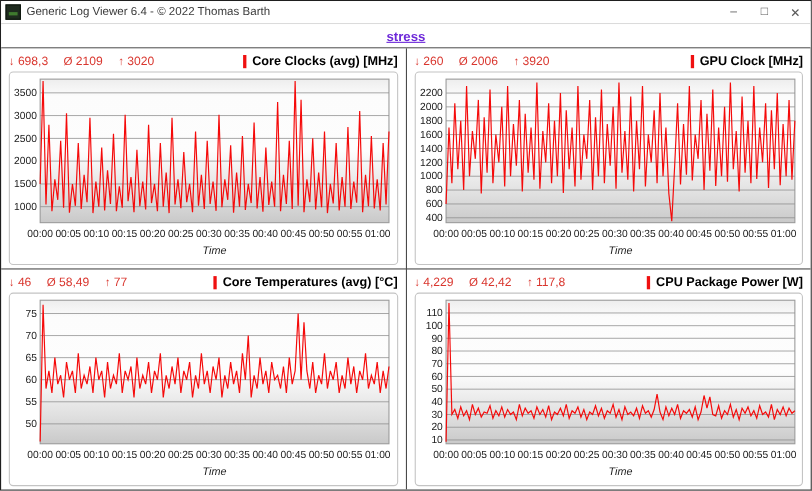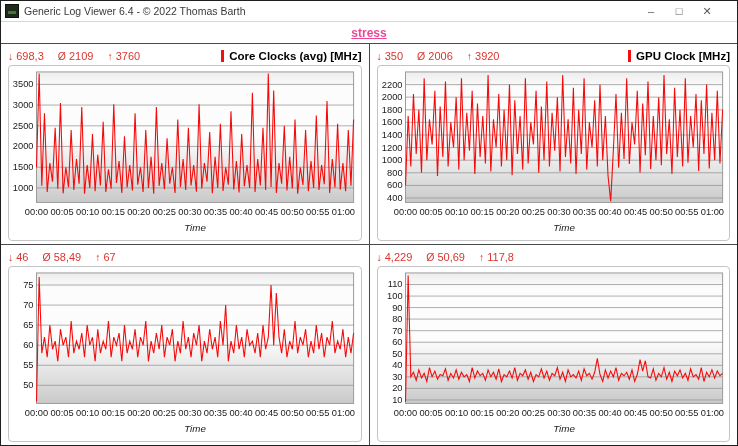"Generic Log Viewer 6.4 -" .titlebar { padding: 0 16px 0 4px -> 0 0 0 4px }
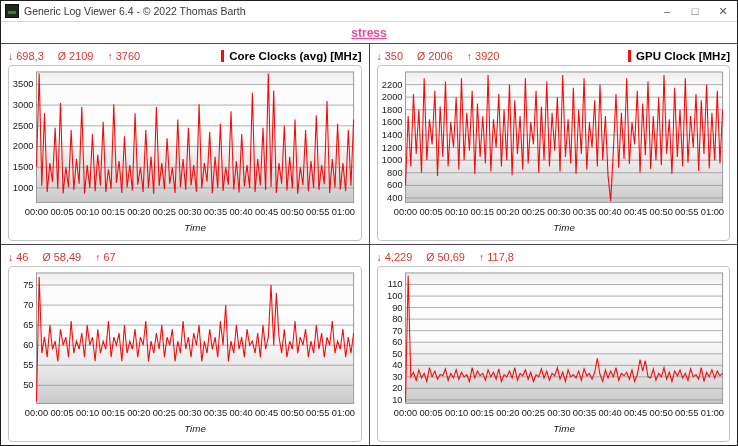"stress" .headertitle { color: #ec4899 -> #6d28d9 }
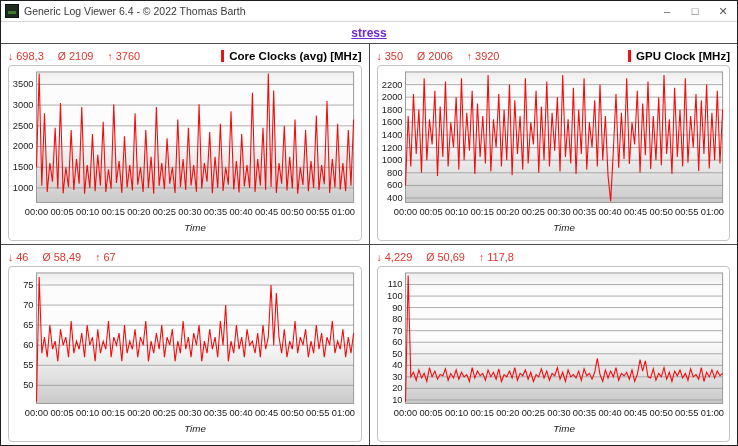"3760" span { text: 3760 -> 3020 }
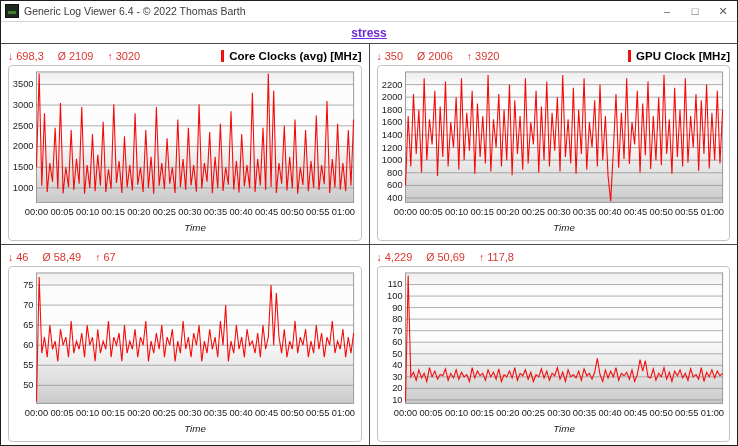"350" span { text: 350 -> 260 }
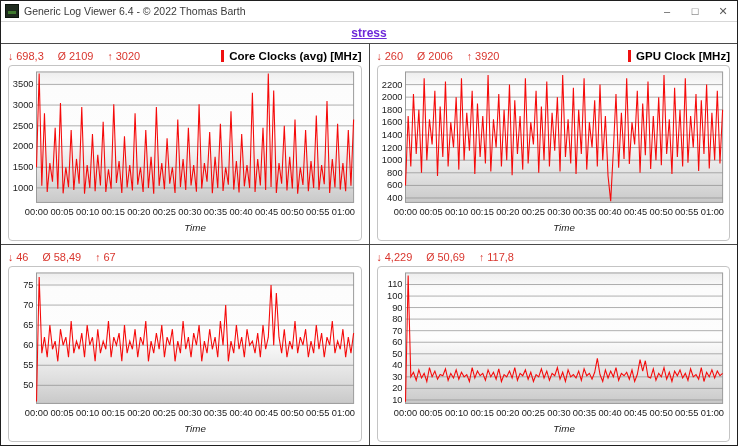"67" span { text: 67 -> 77 }
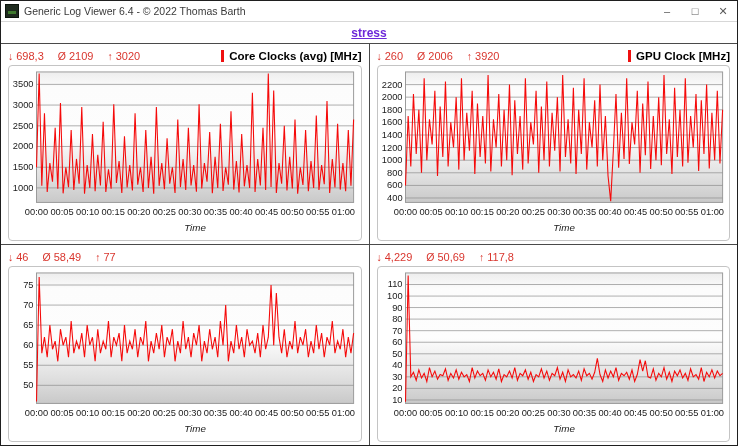"Core Temperatures (avg) [°C]" span.charttitle { html: none -> <span> <span></span> <span>Core Temperatures (avg) [°C]</span> </span> }
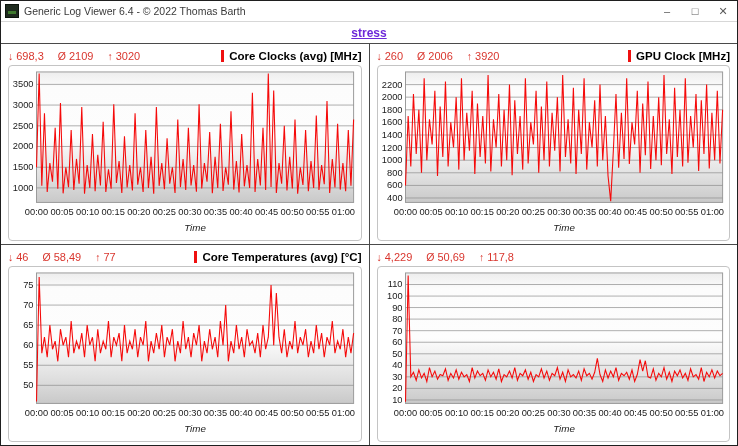"50,69" span { text: 50,69 -> 42,42 }
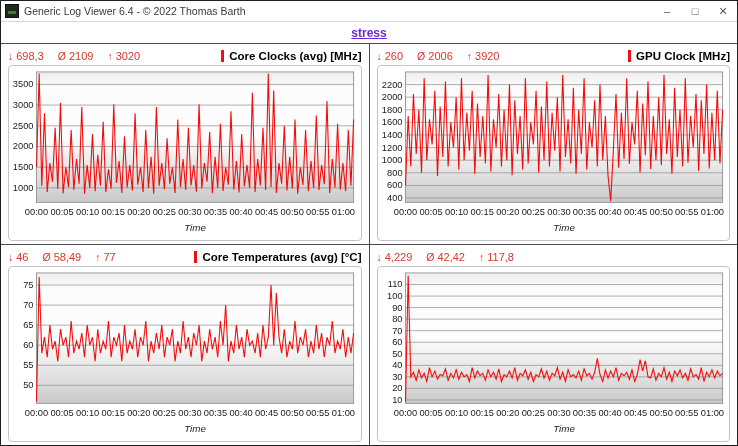"CPU Package Power [W]" span.charttitle { html: none -> <span> <span></span> <span>CPU Package Power [W]</span> </span> }
